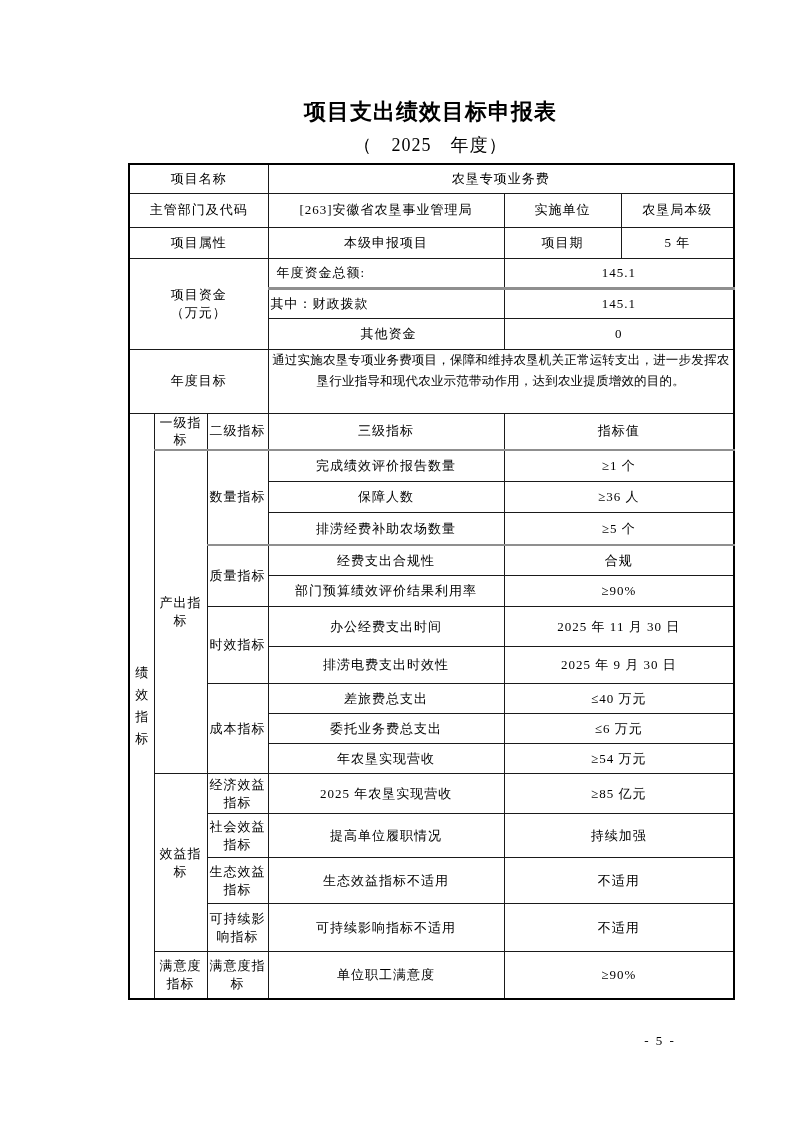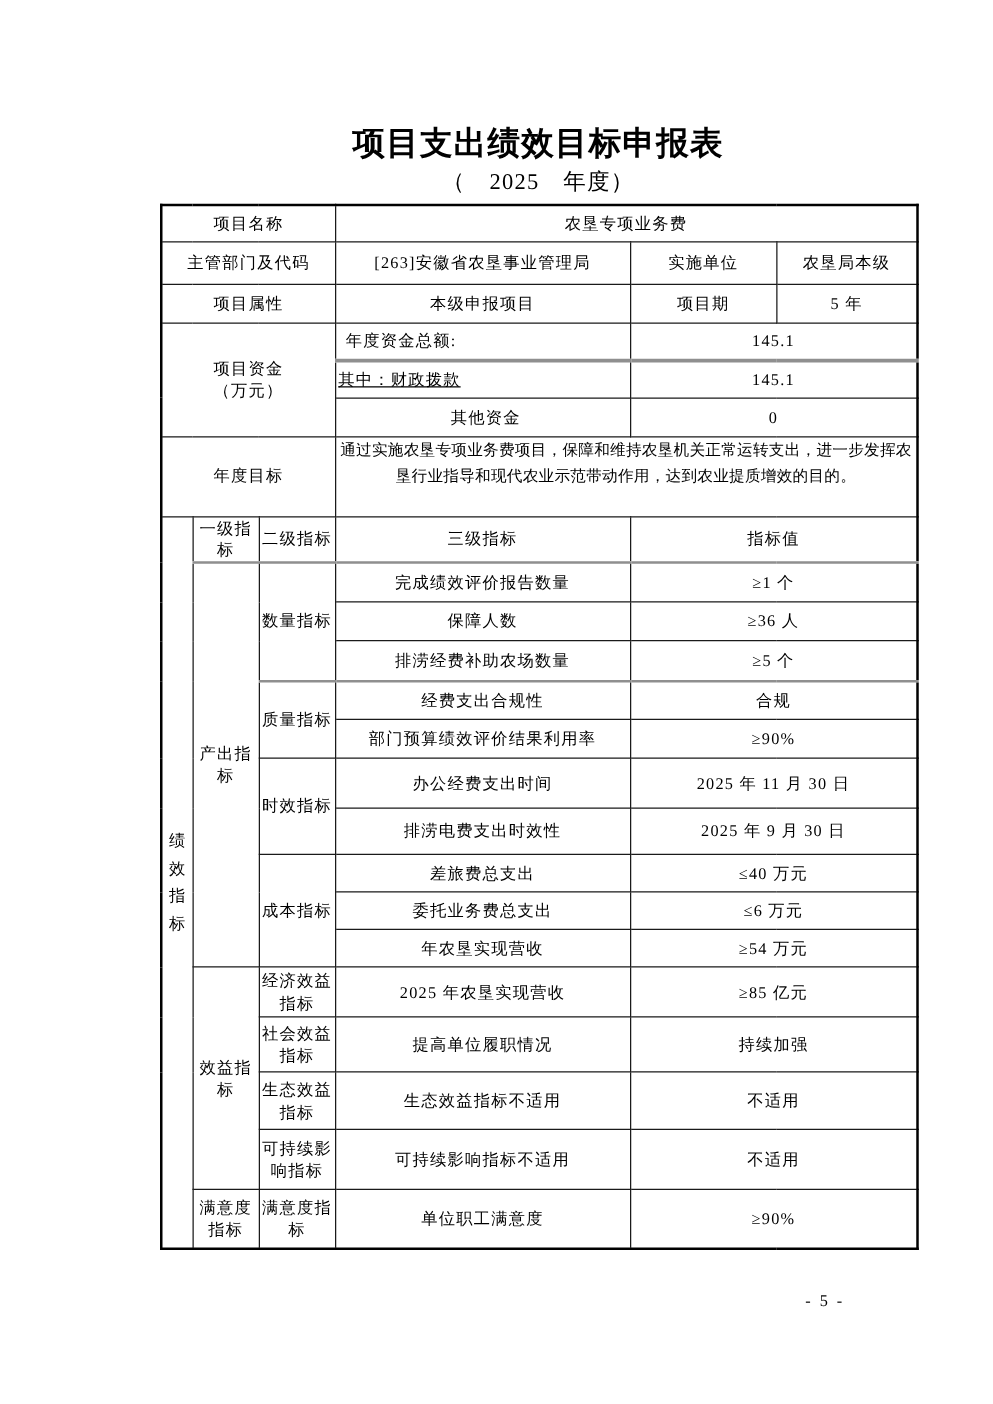"项目支出绩效目标申报表" .doc-title { font-size: 26px -> 22px }
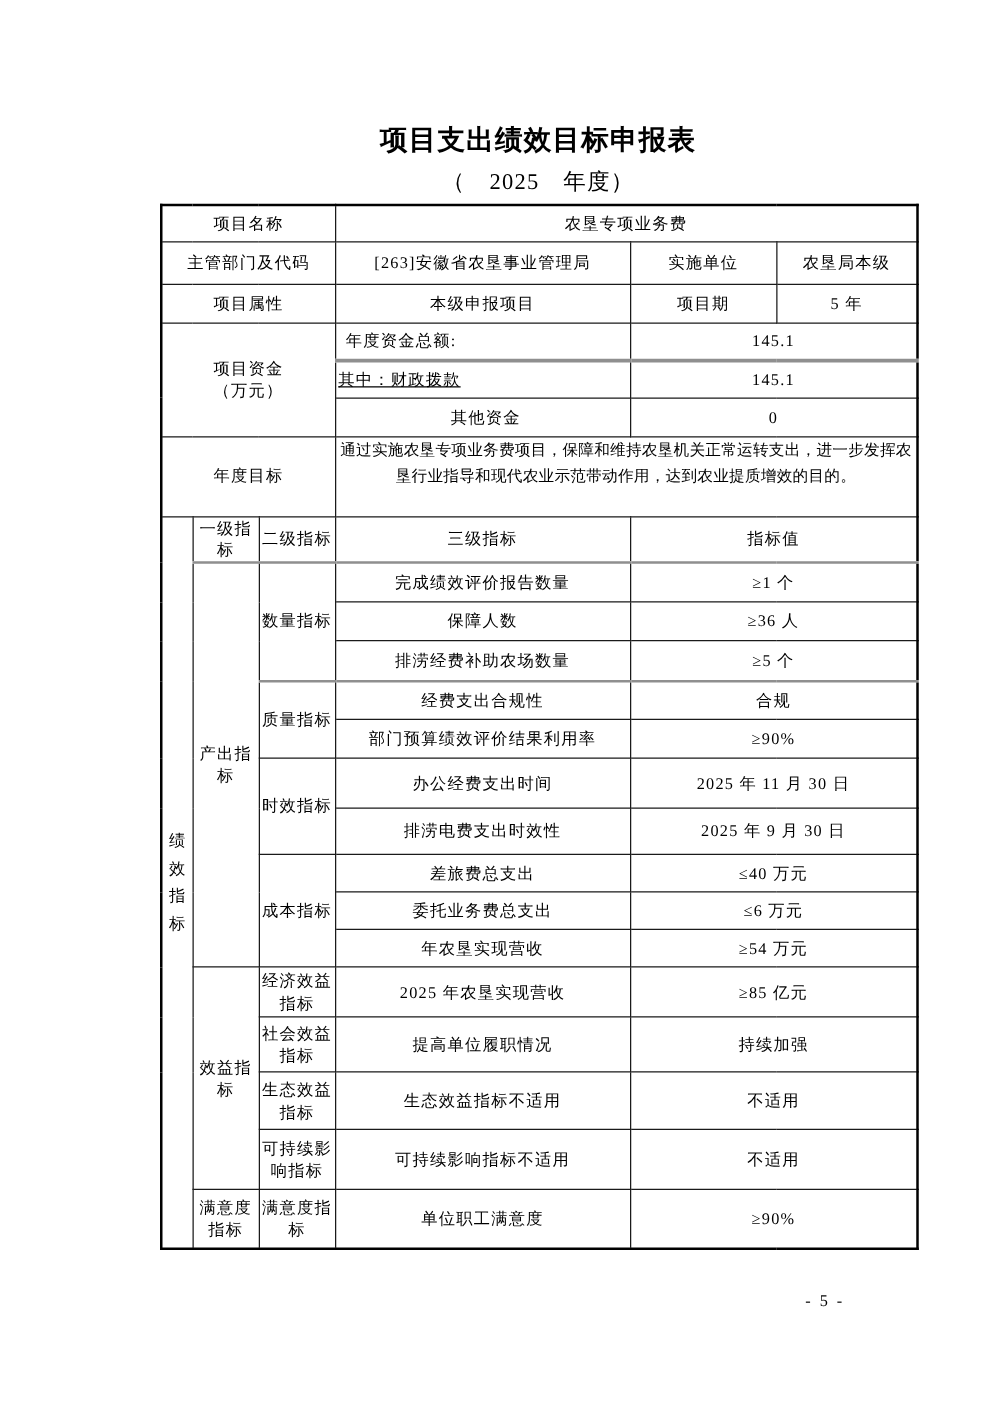"其中：财政拨款" td.pad22 { text-decoration: underline -> none }
